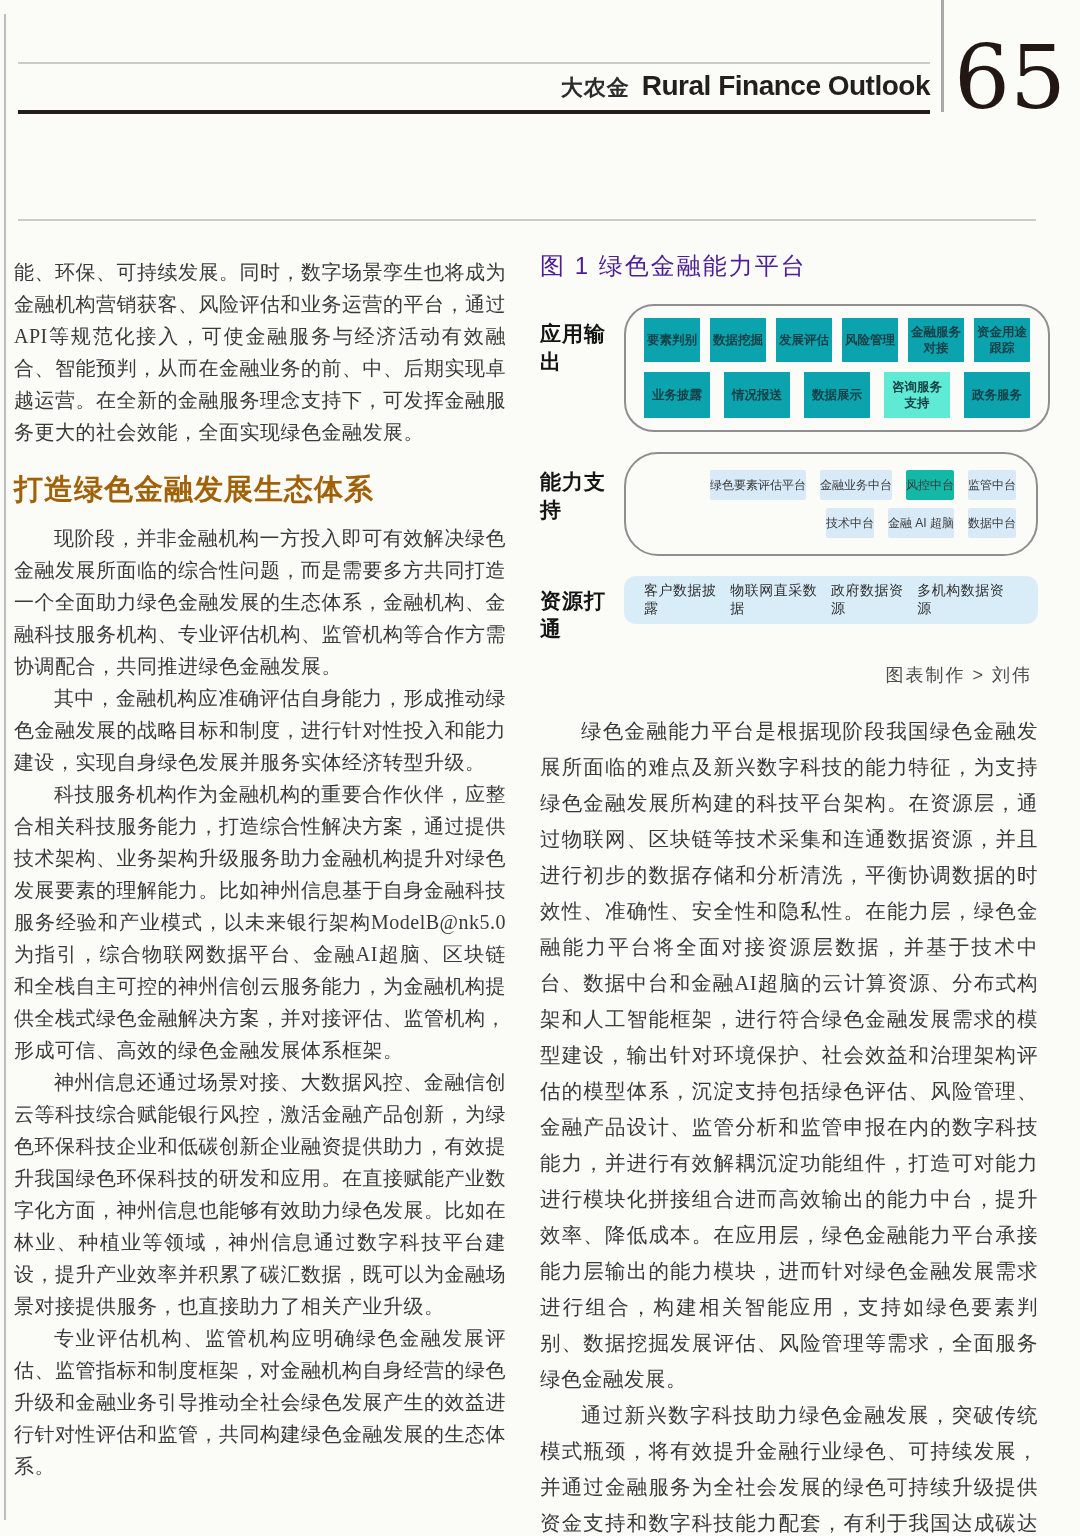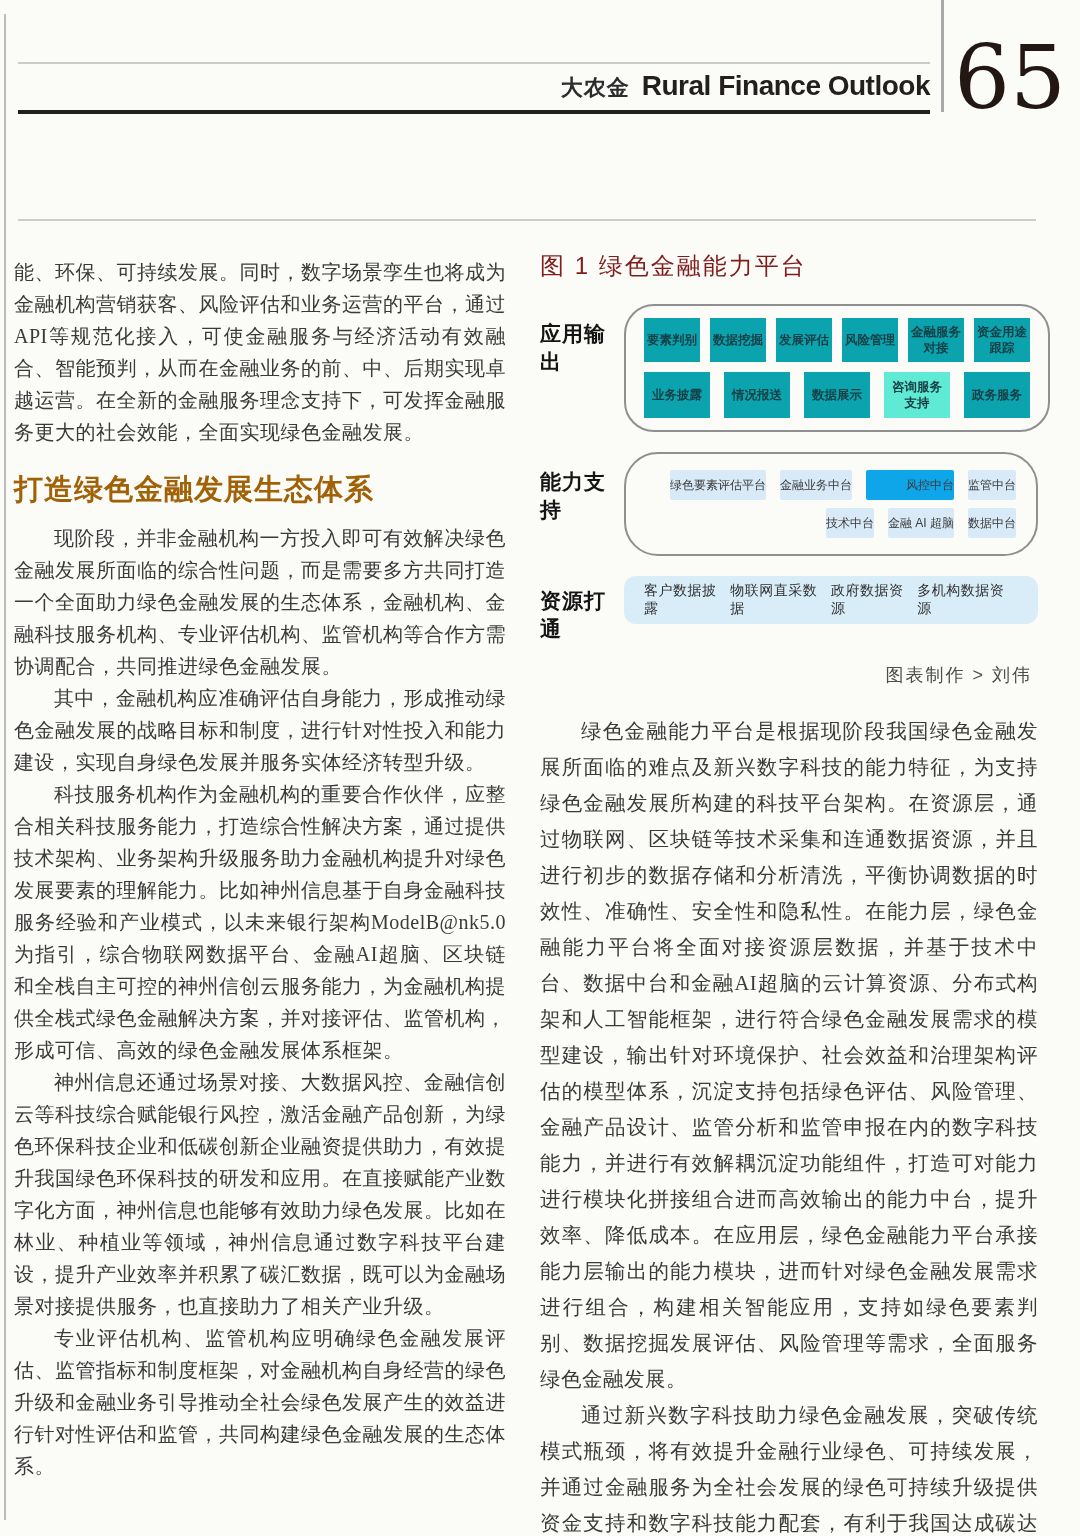"图 1 绿色金融能力平台" .fig-title { color: #7f1d1d -> #4c1d95 }
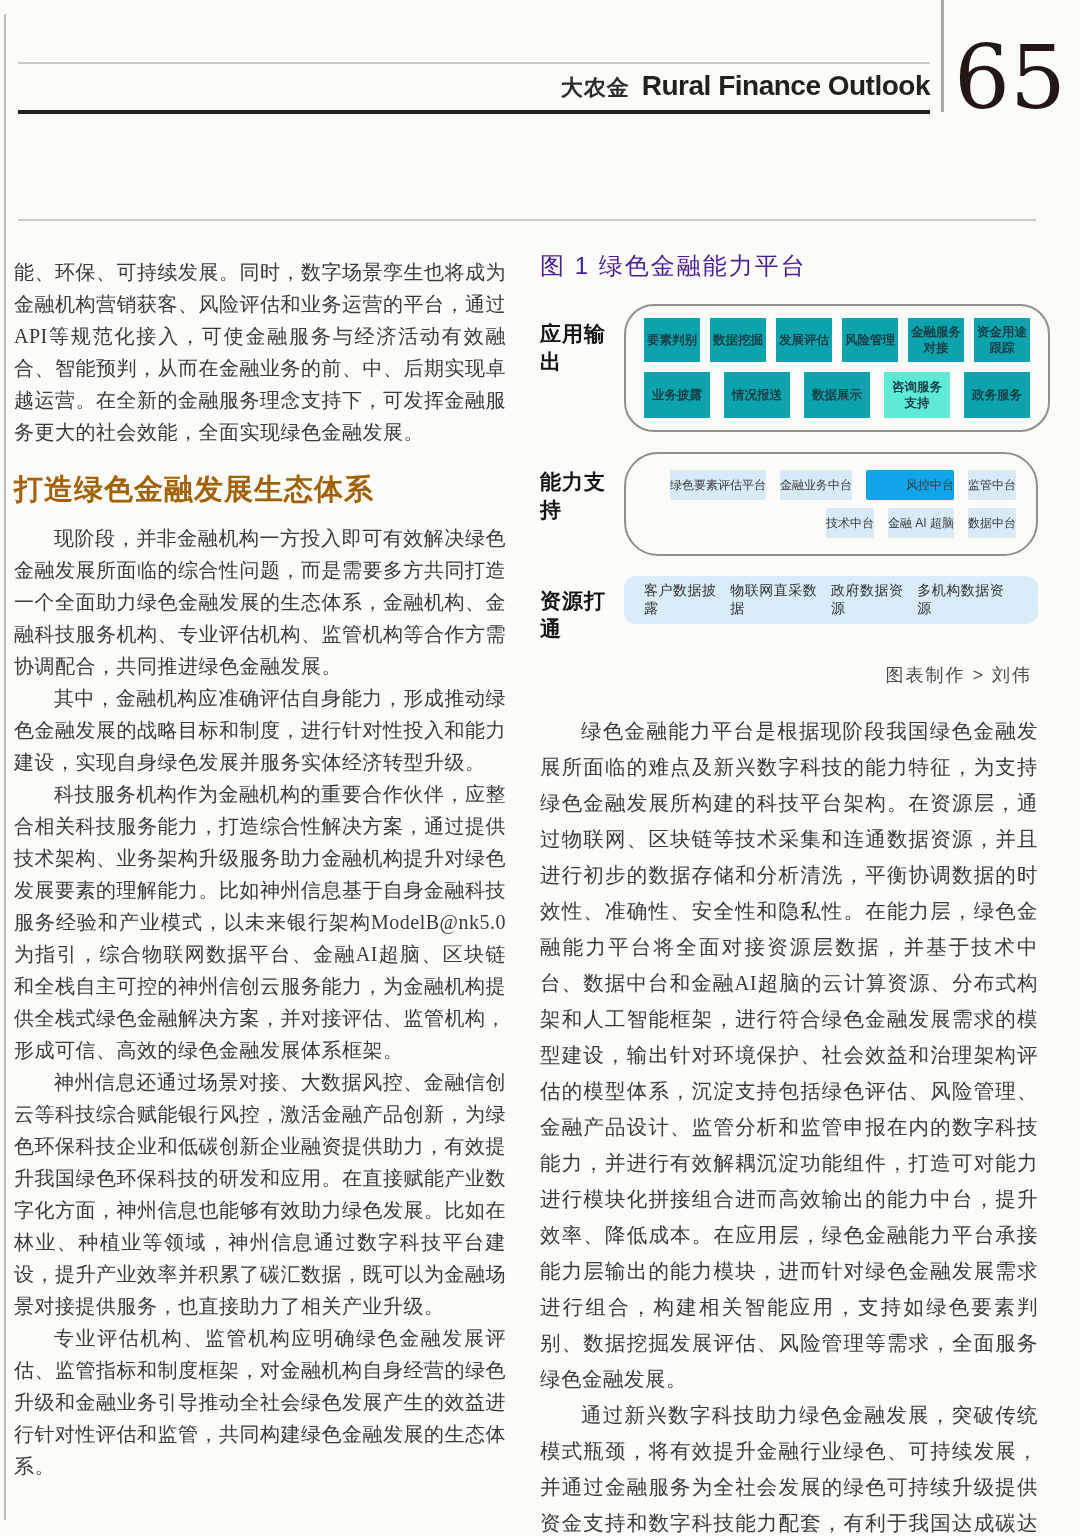"风控中台" div.cap-box { background: #0ea5e9 -> #14b8a6; padding-left: 40px -> none }
